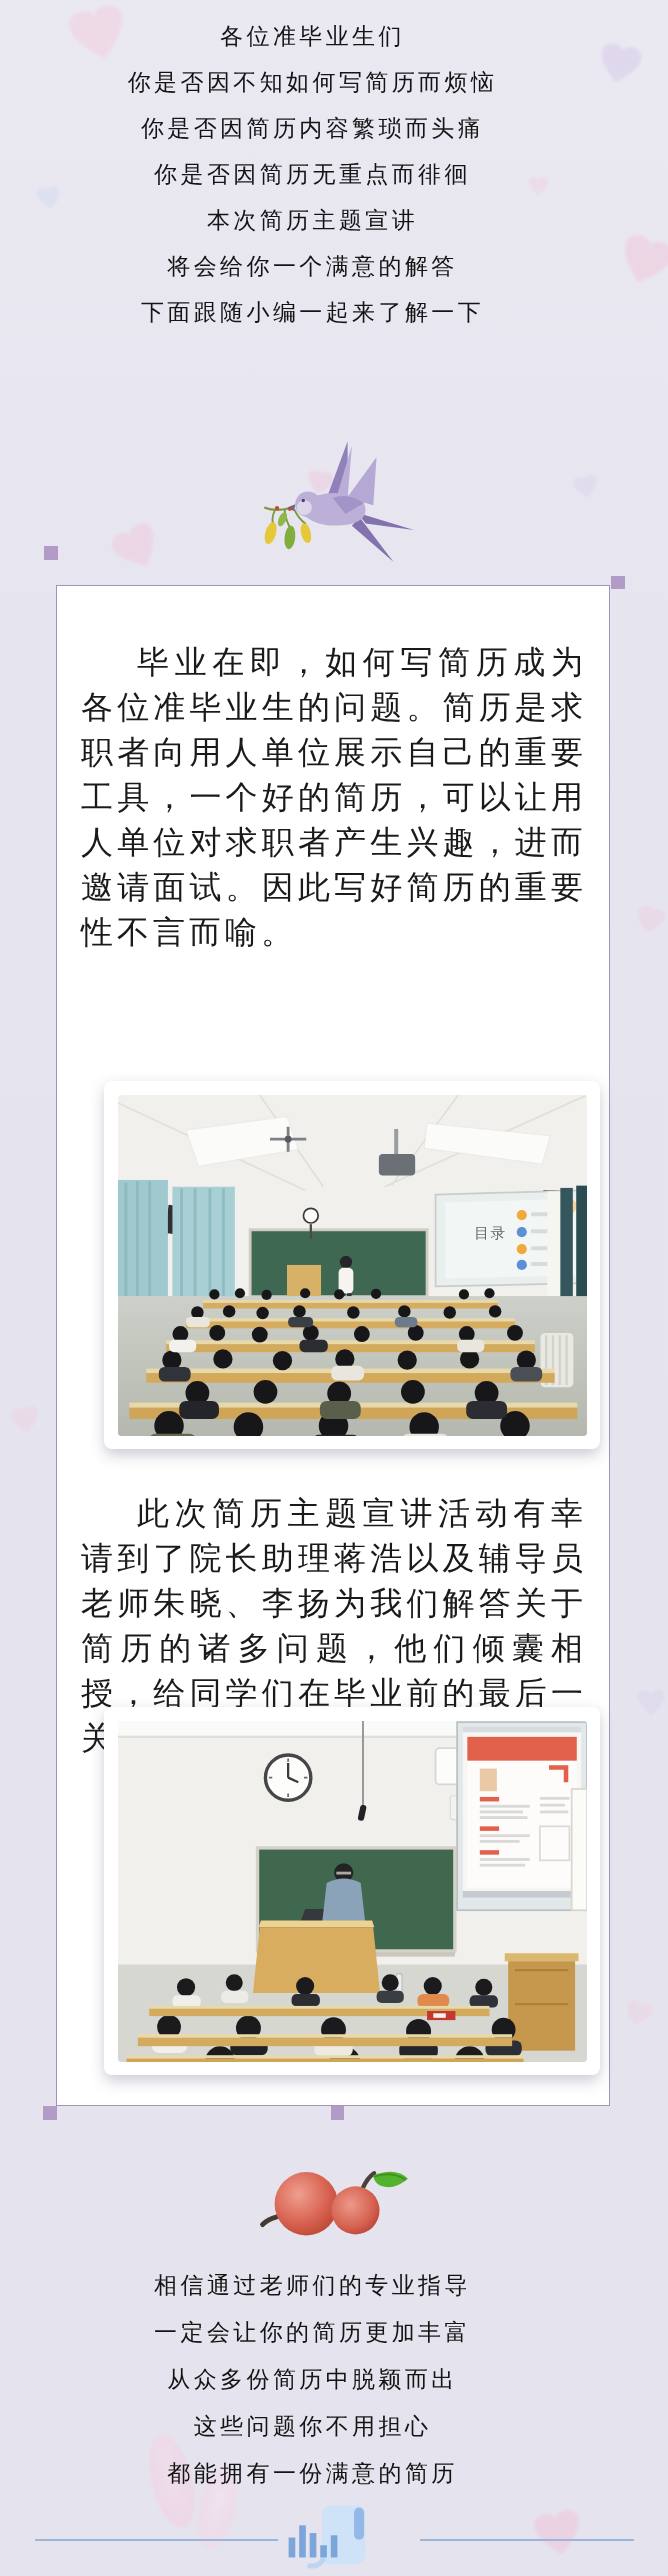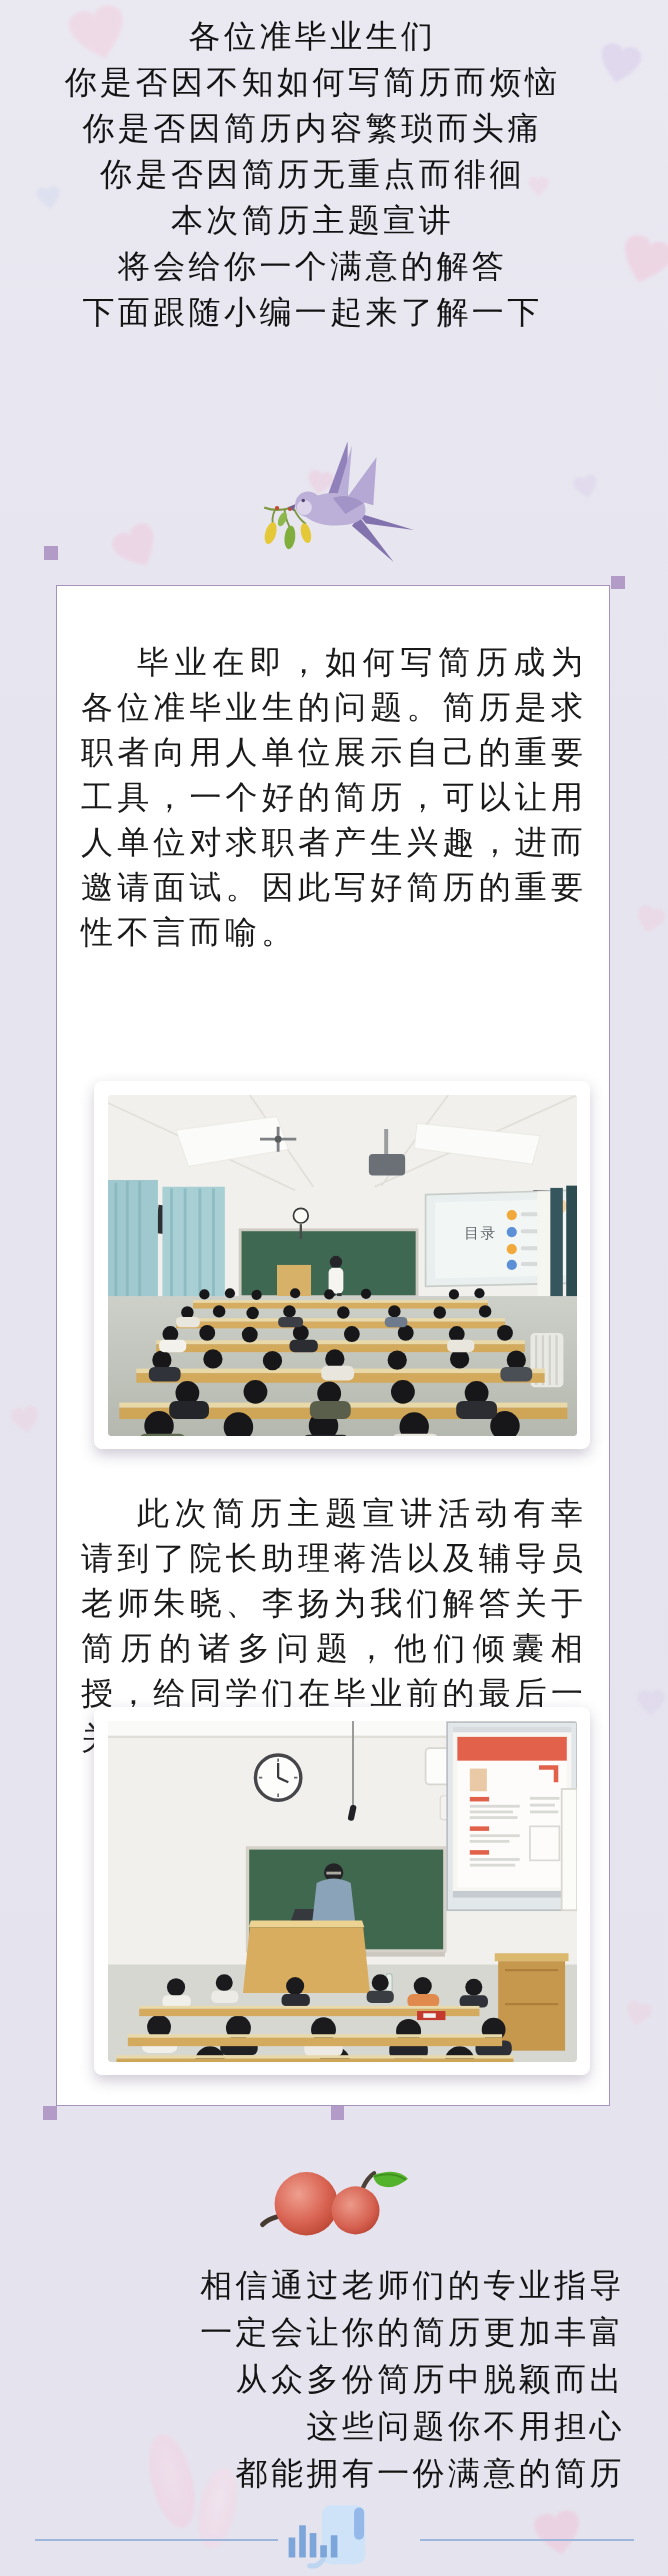"各位准毕业生们" .bigline { font-size: 32px -> 23px }
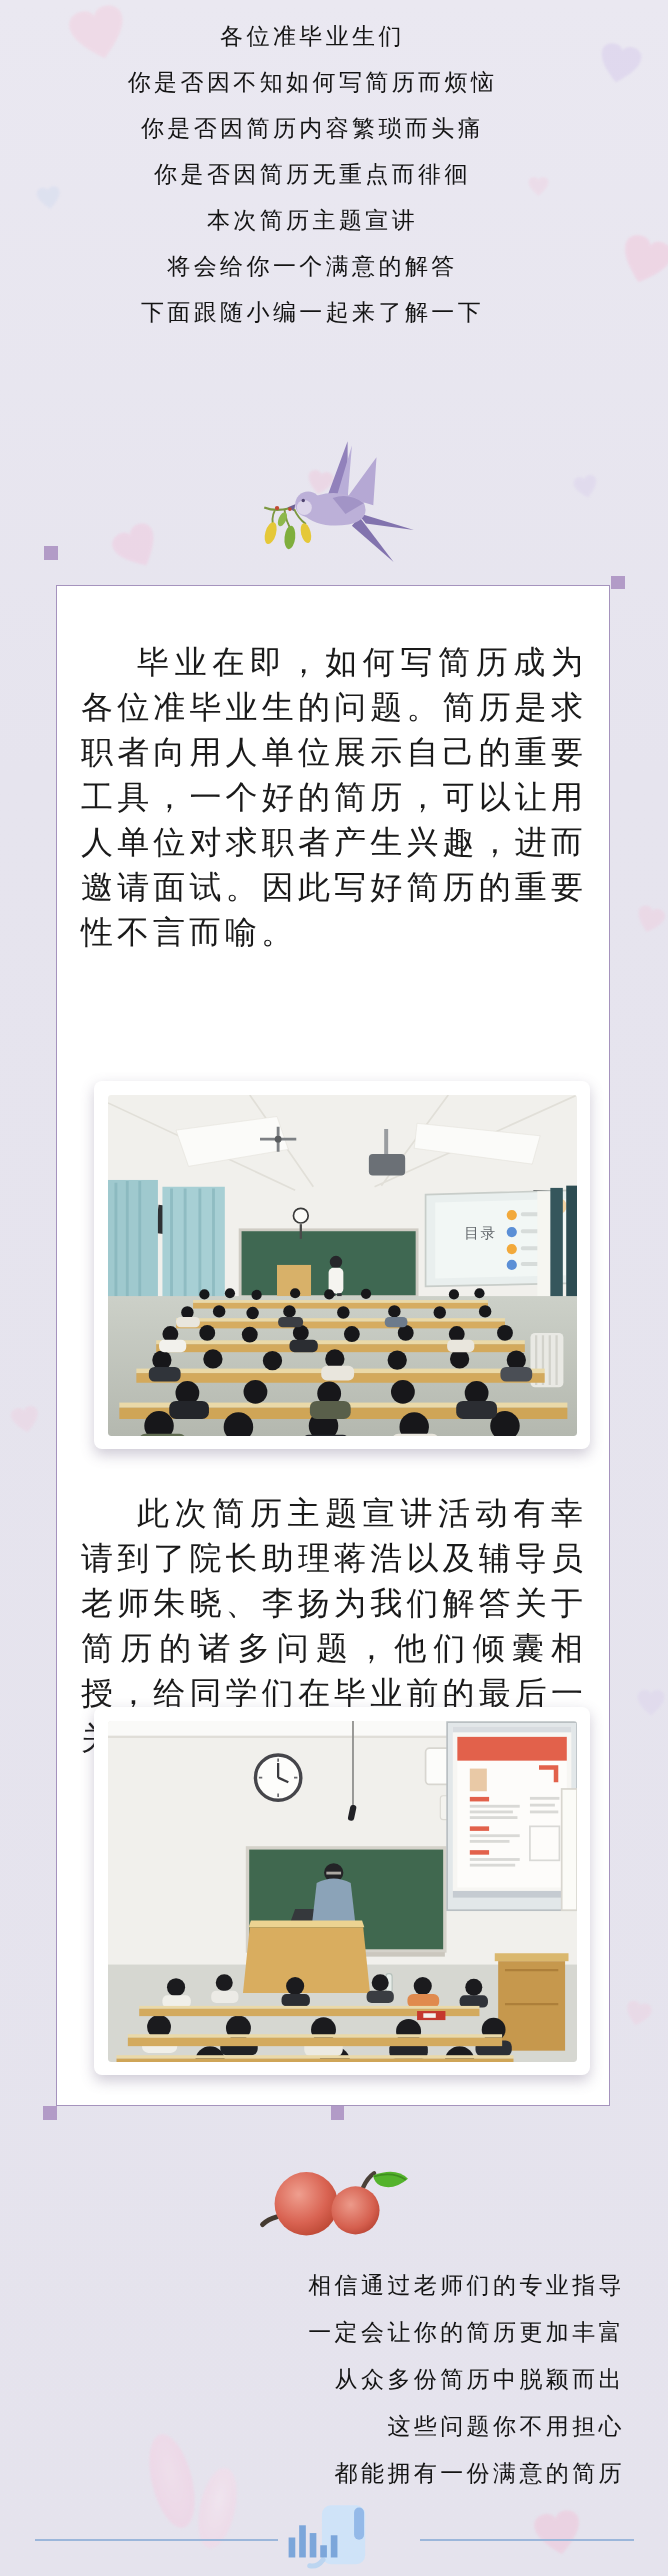"目录" .photo-frame { left: 37px -> 47px }
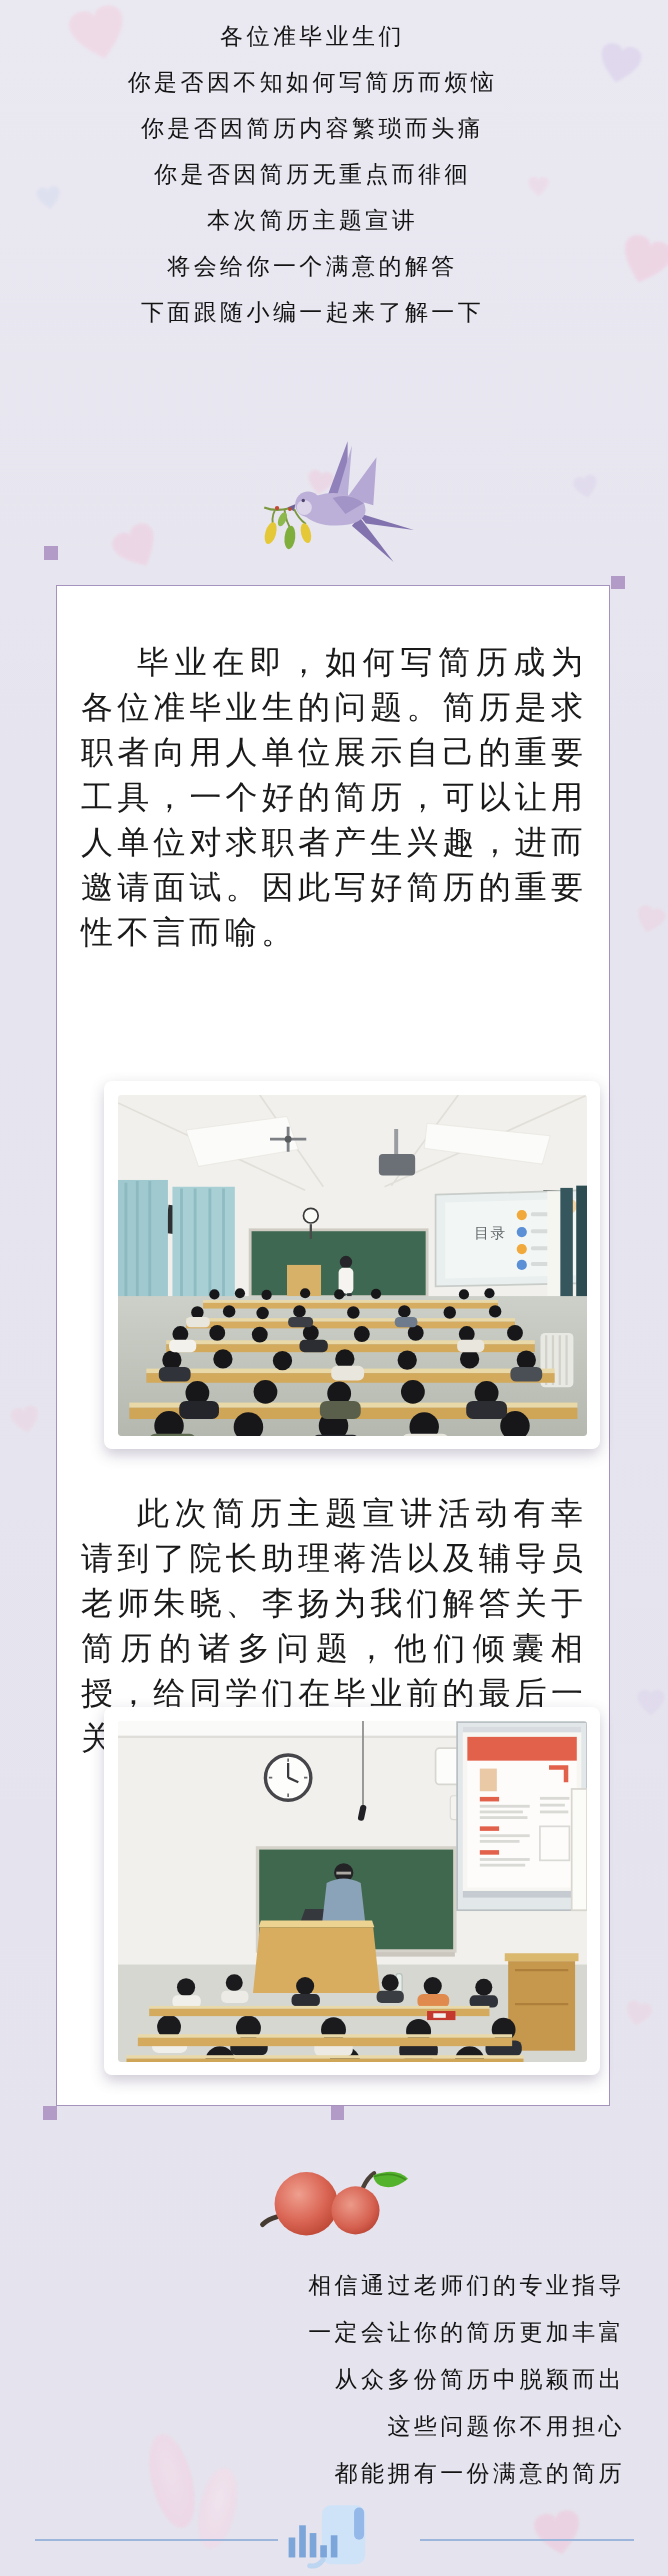"相信通过老师们的专业指导" .outro .bigline { text-align: right -> none }
